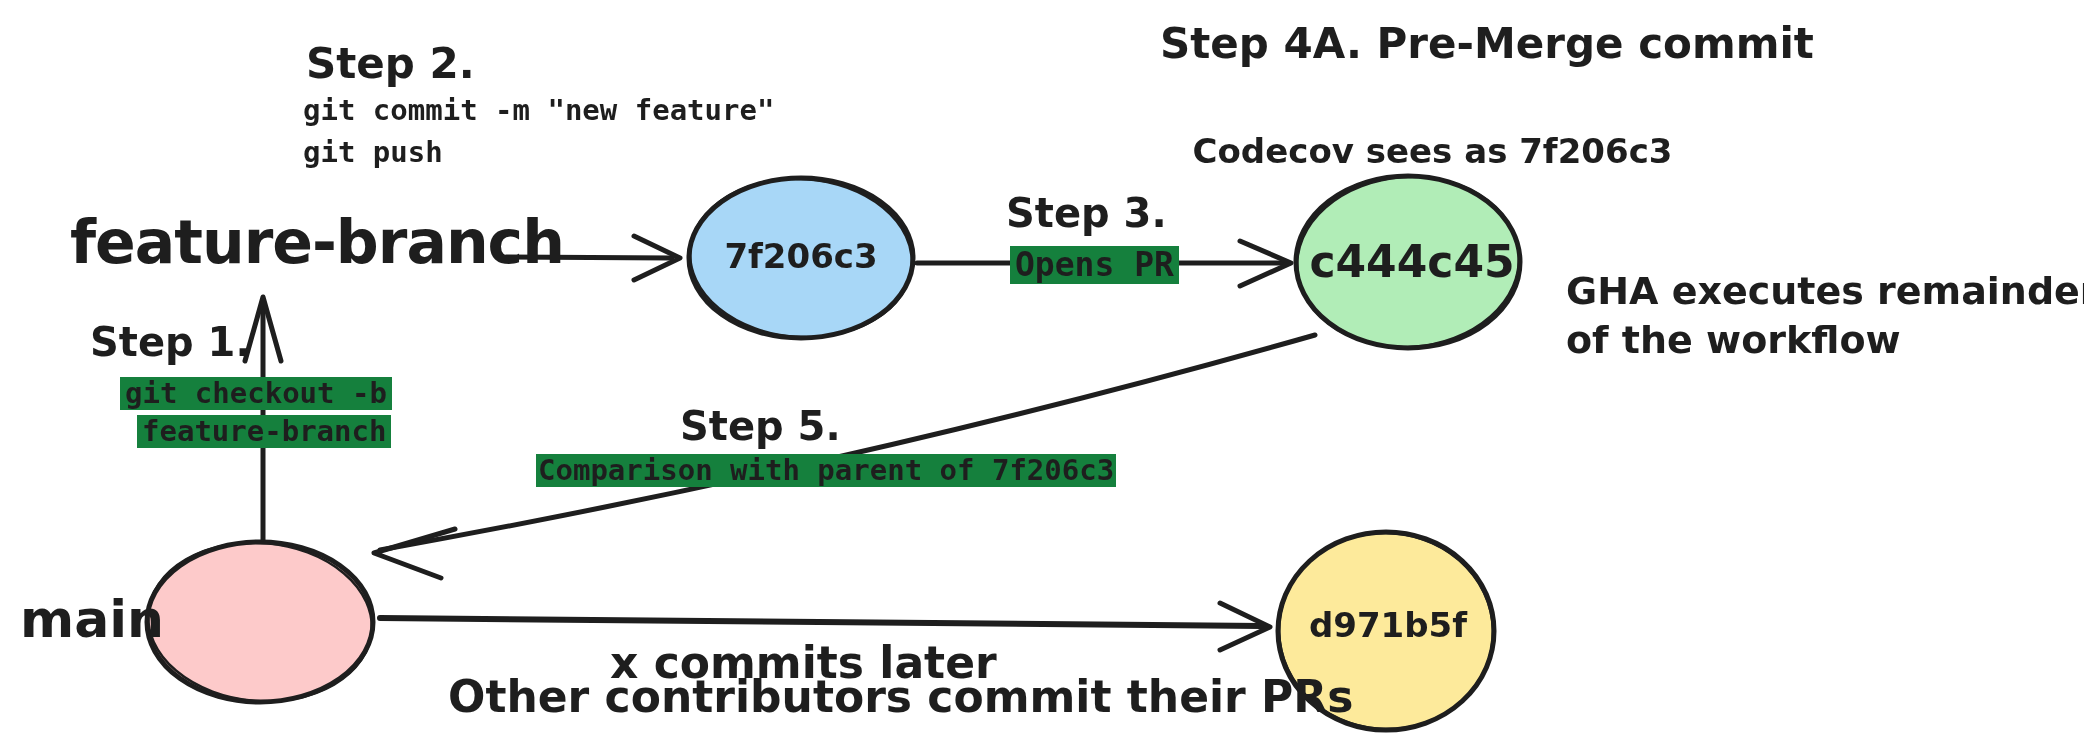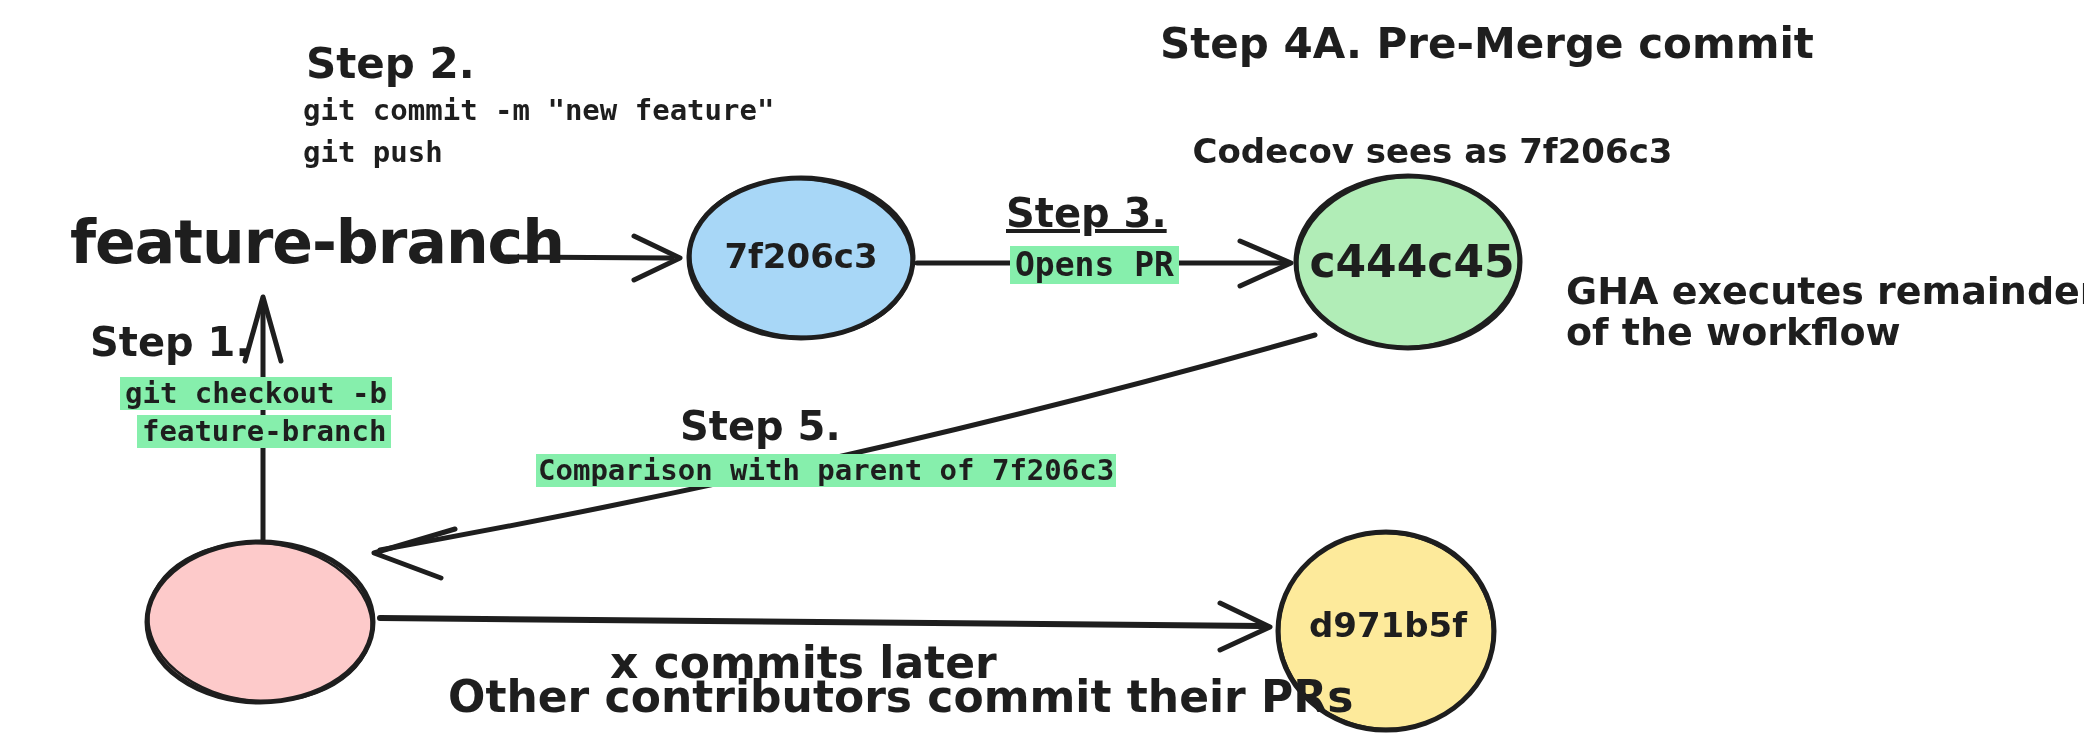"Step 3." div.txt { text-decoration: underline -> none }
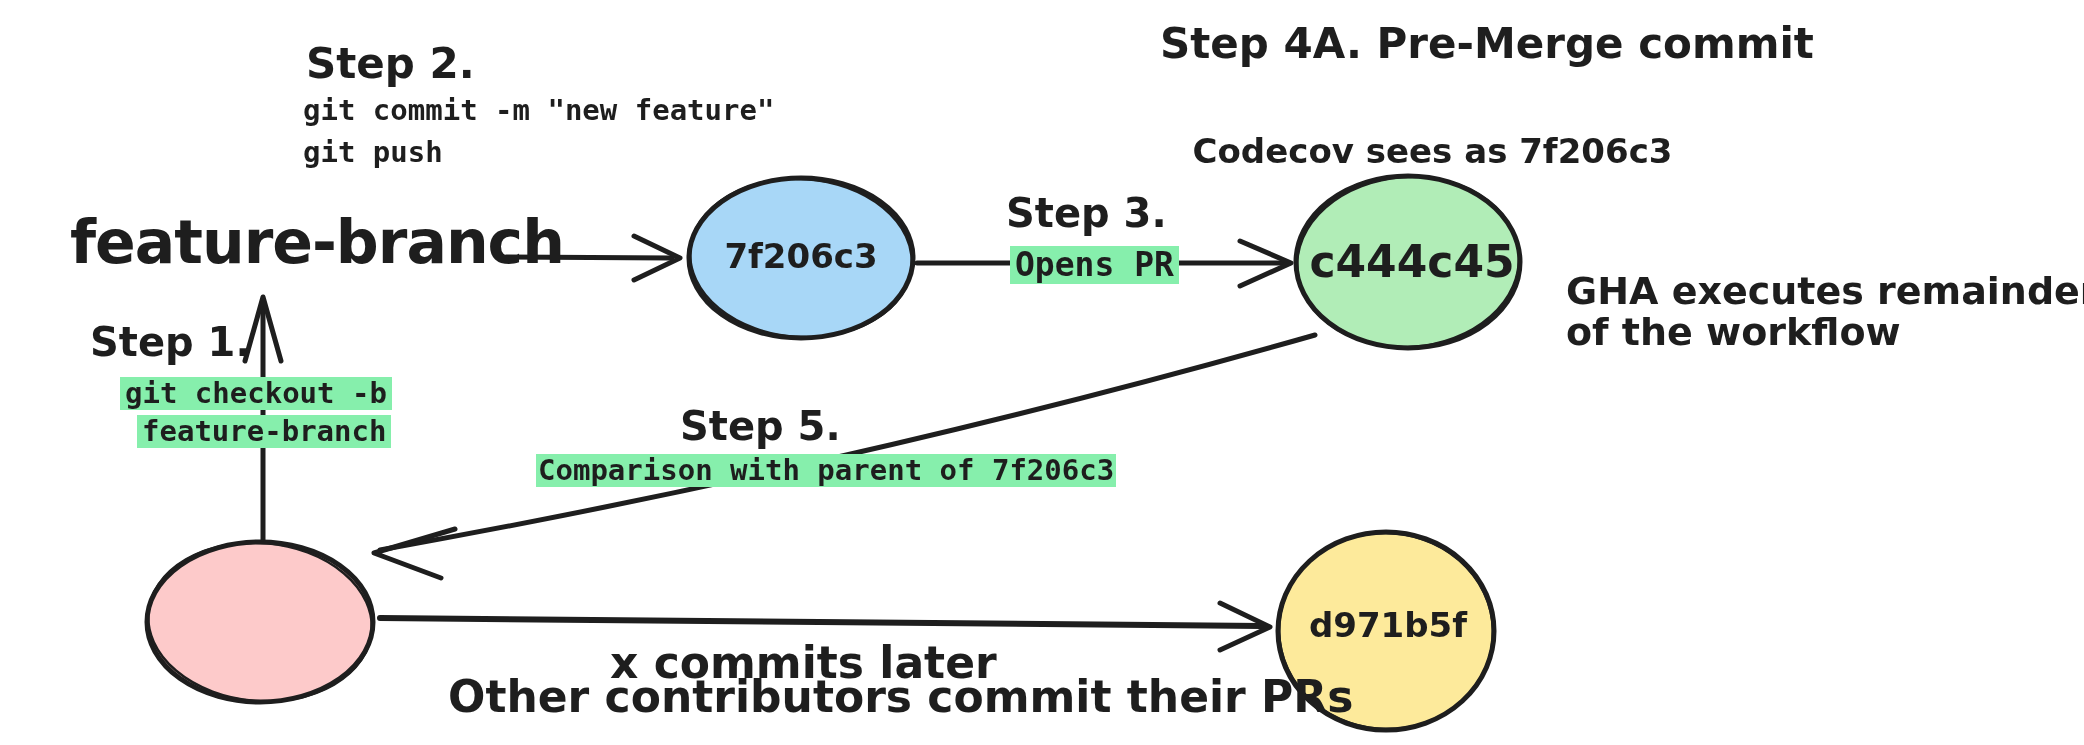"Opens PR" .onarrow { background: #86efac -> #15803d }
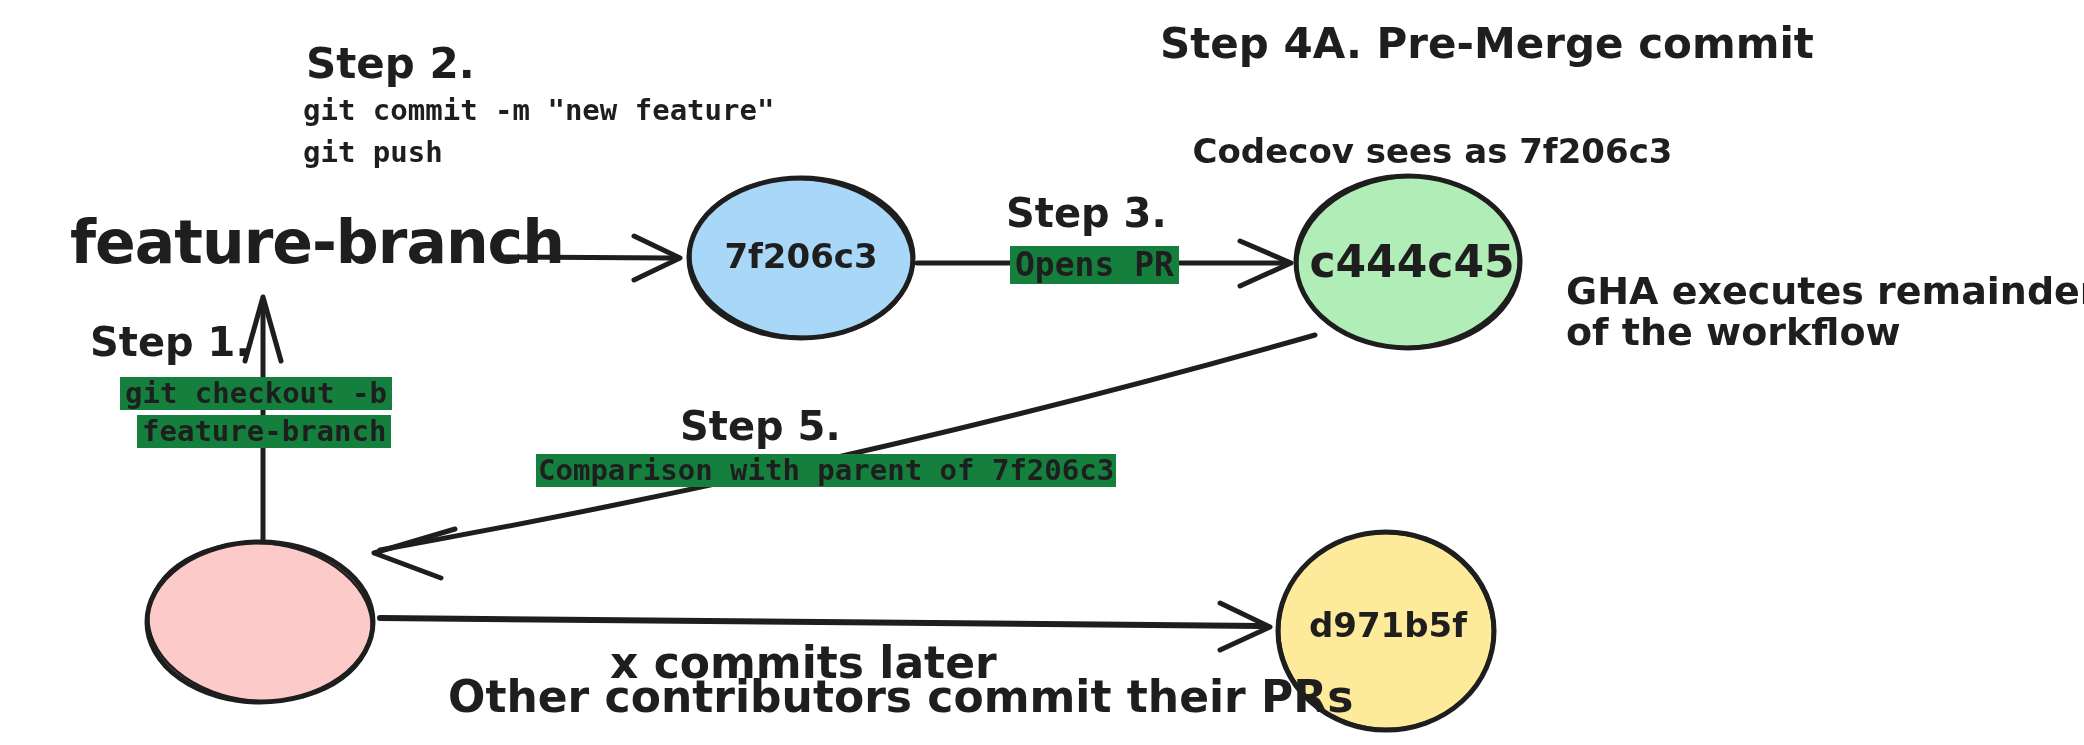"of the workflow" div.txt { top: 311px -> 319px }
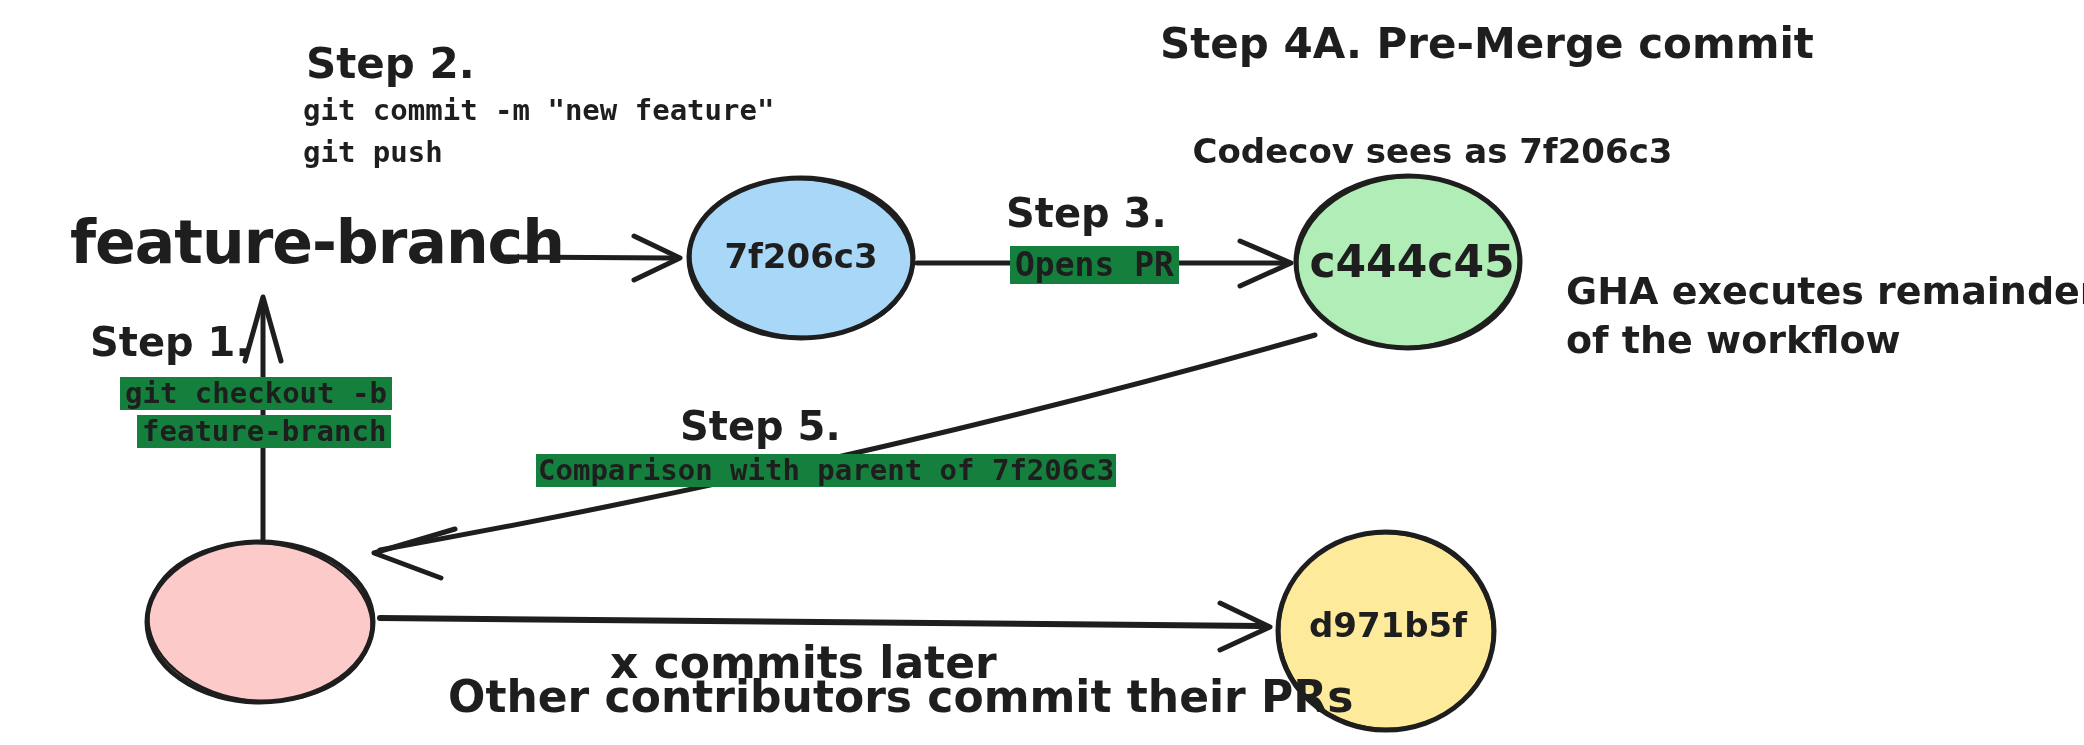"main" div.txt { html: none -> <div>main</div> }
